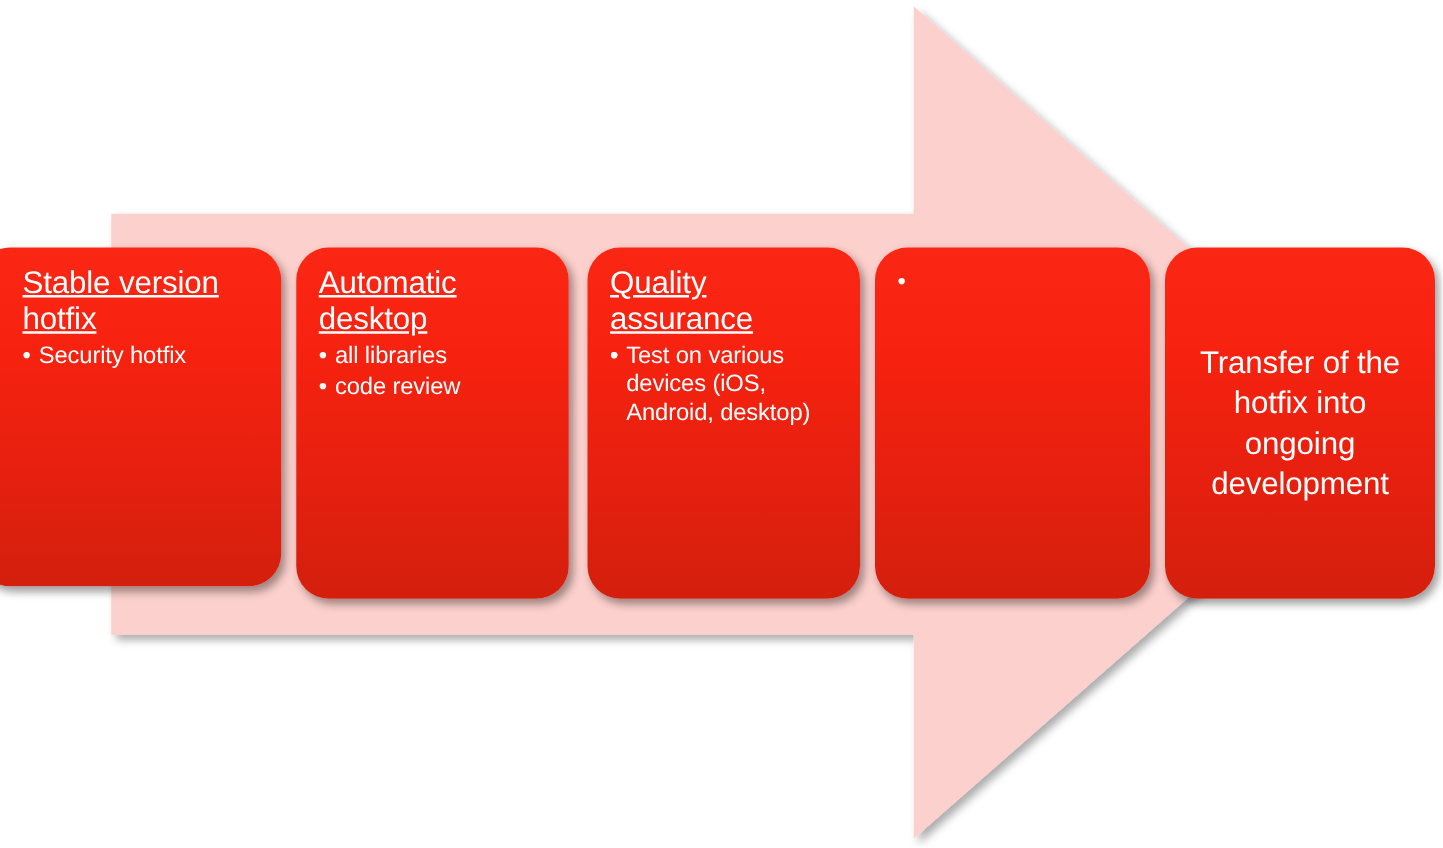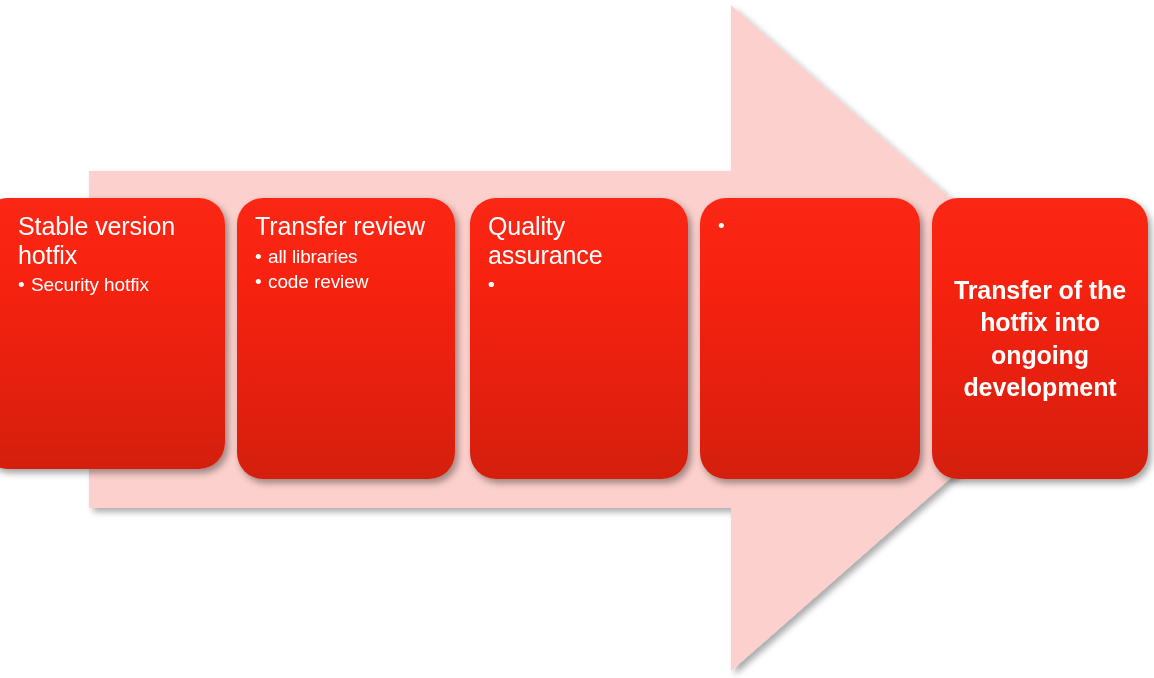"Stable version hotfix" .stage-title { text-decoration: none -> underline }
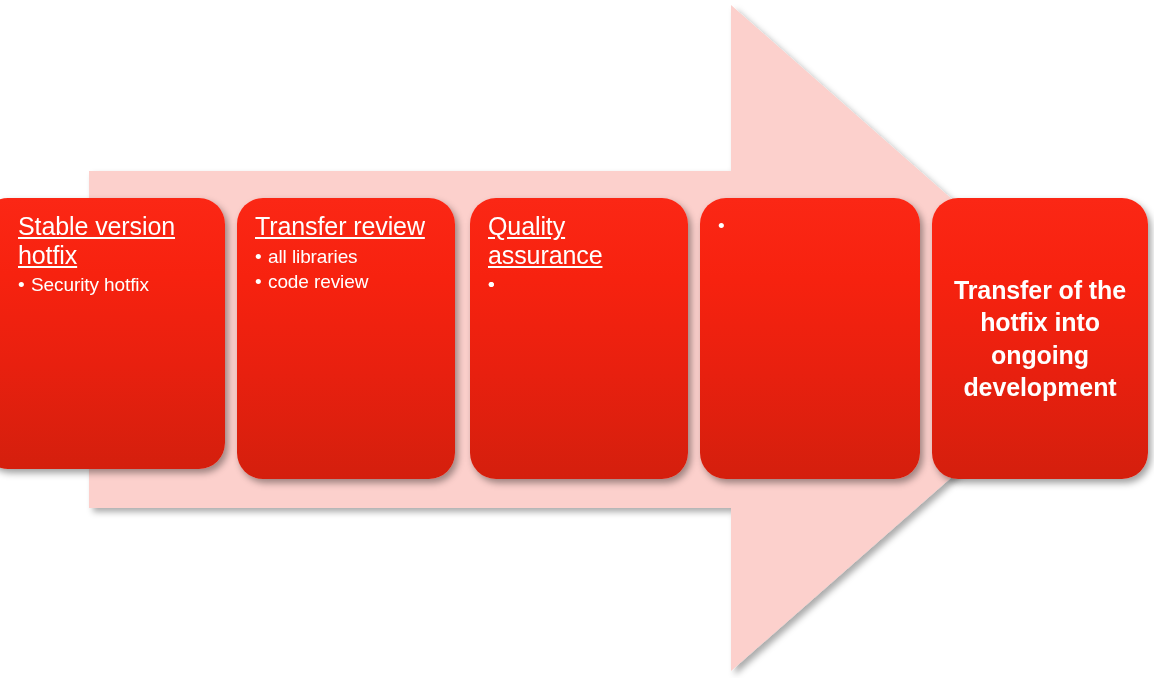"Transfer review" div.stage-title { text: Transfer review -> Automatic desktop }
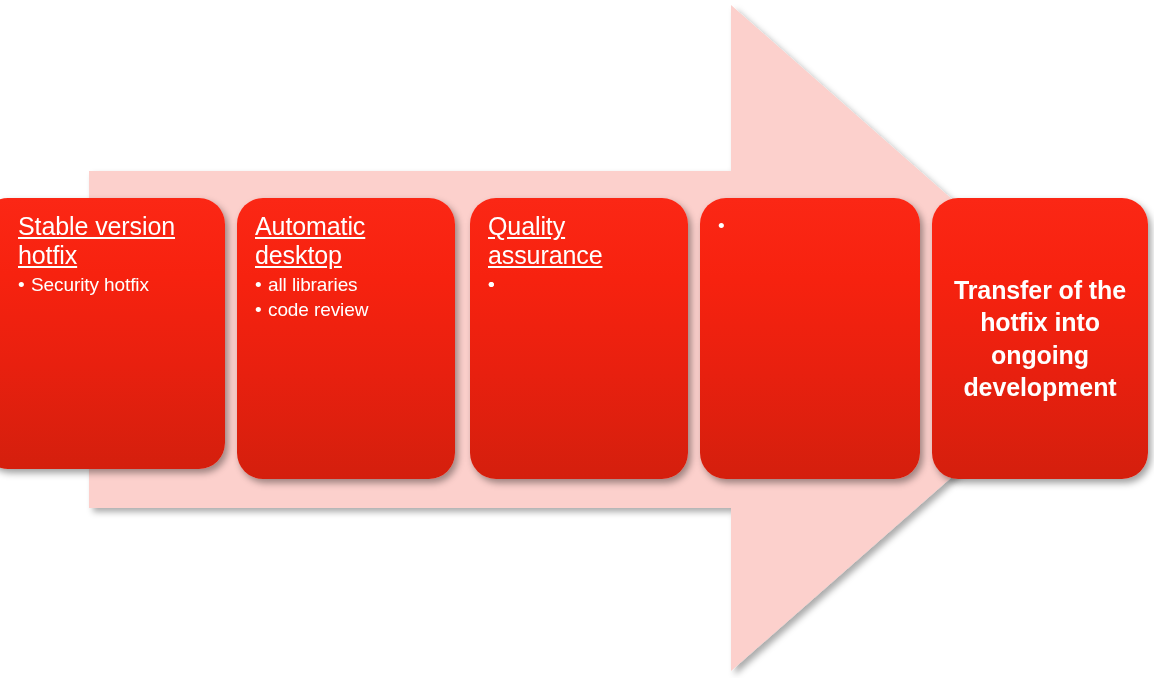"Test on various devices (iOS," span { html: none -> <span>Test on various devices (iOS, Android, desktop)</span> }
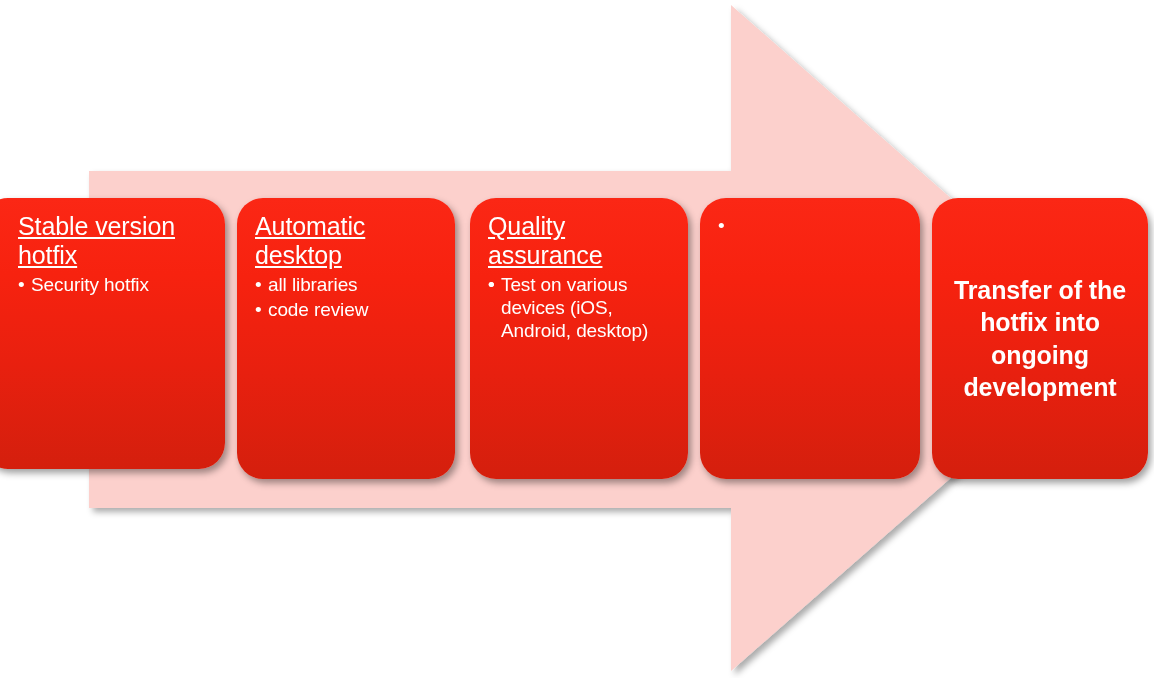"Transfer of the hotfix into" #box-5 { font-weight: bold -> none }
